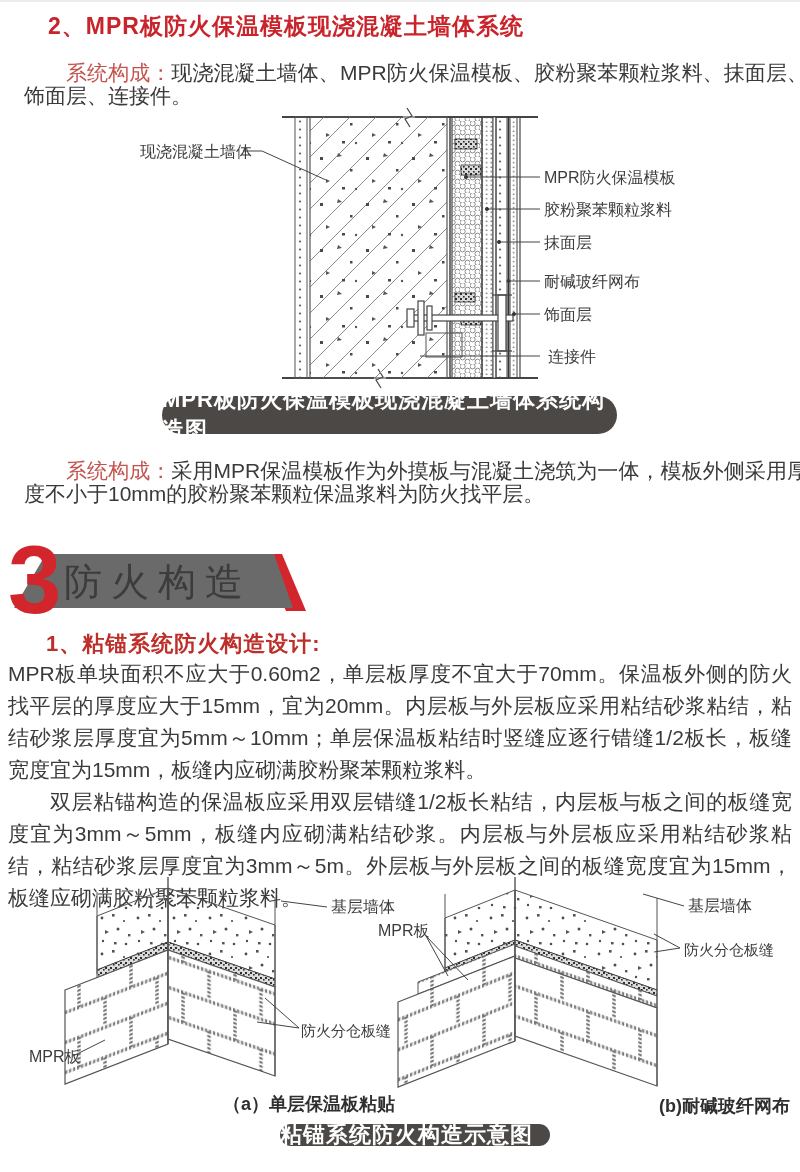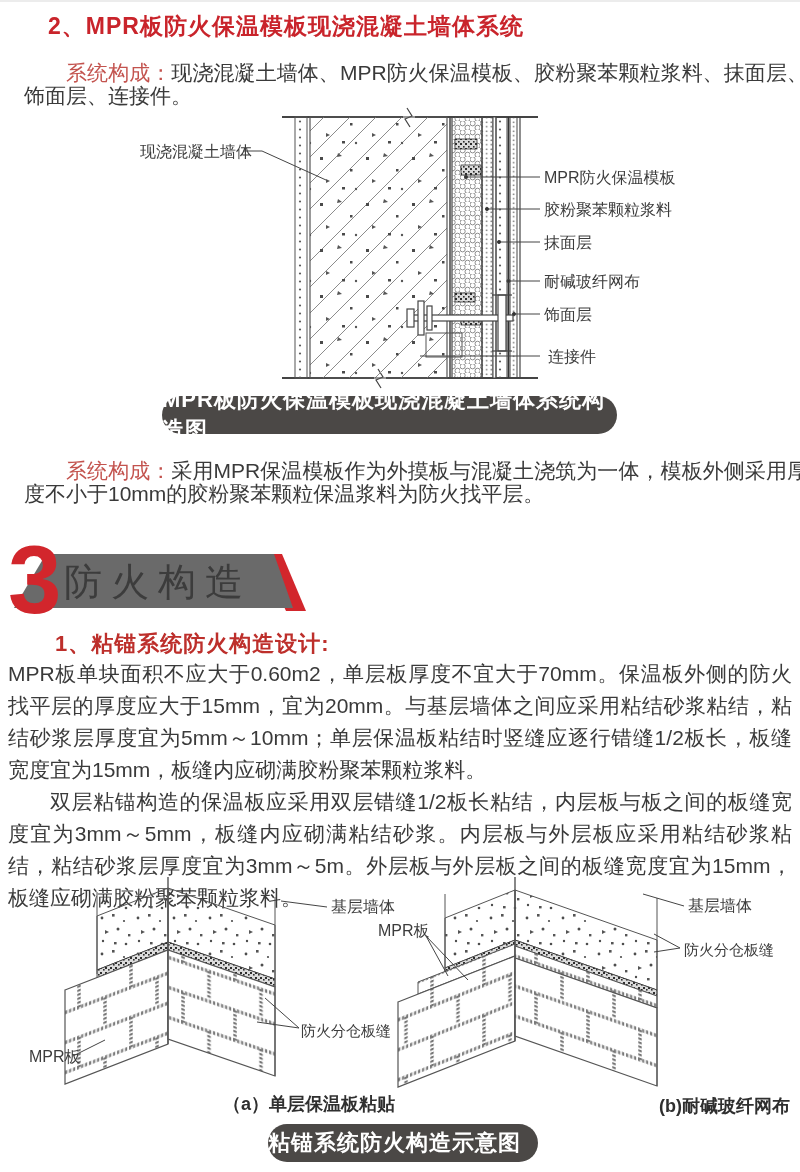"1、粘锚系统防火构造设计:" .subh { left: 55px -> 46px }
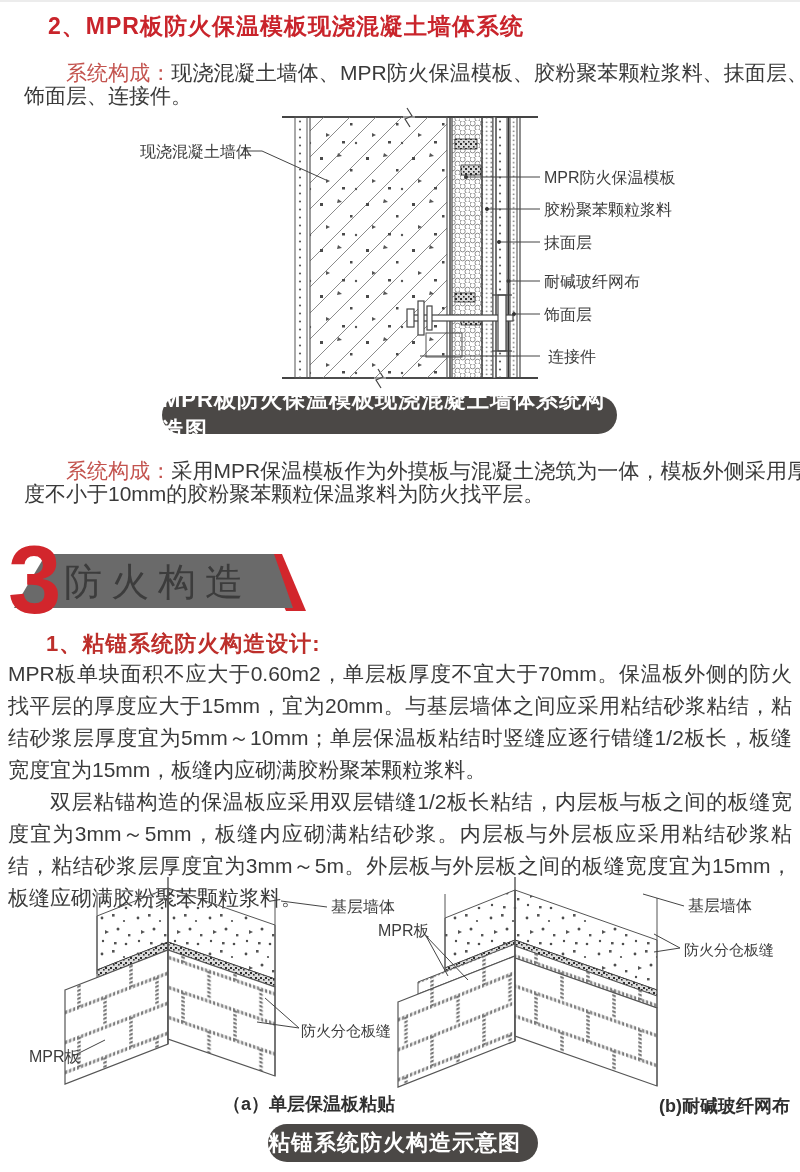"MPR板单块面积不应大于0.60m2，单层板厚度不宜大于70mm。保温板外侧的防" p { text: 与基层墙体之间 -> 内层板与外层板 }
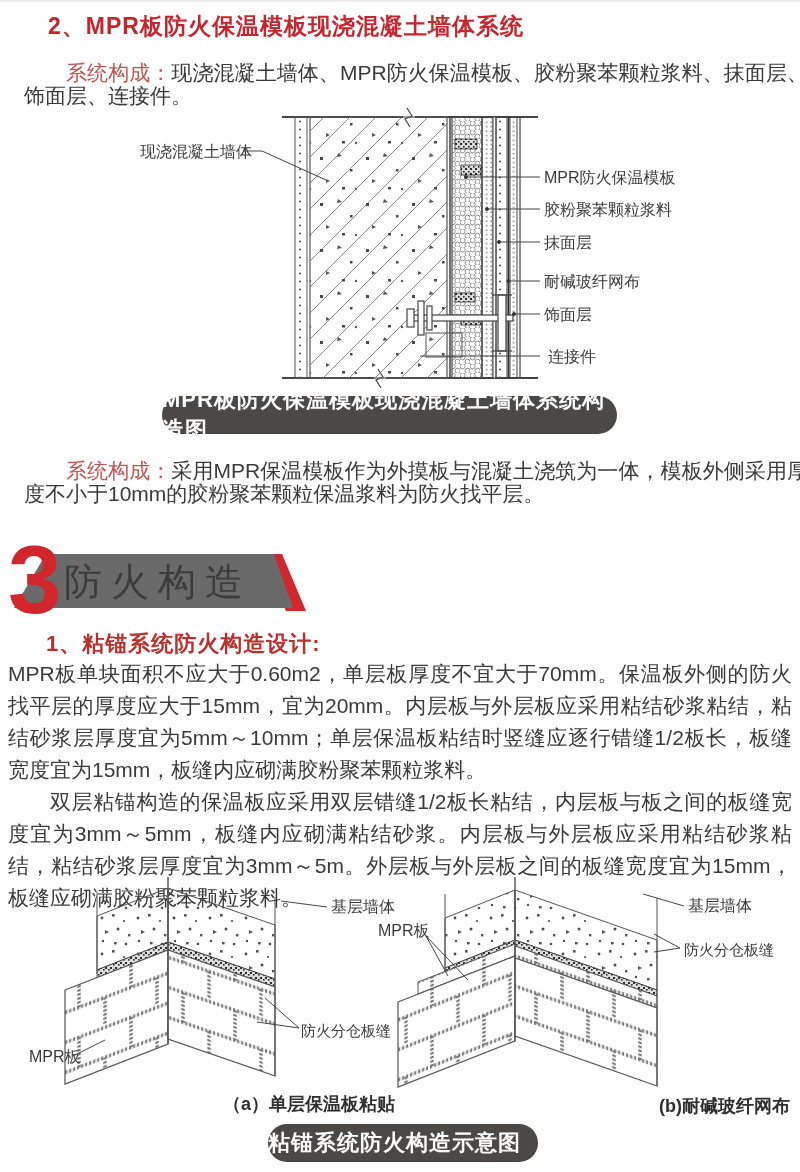"粘锚系统防火构造示意图" .pill2 { height: 38px -> 22px; left: 268px -> 280px }
